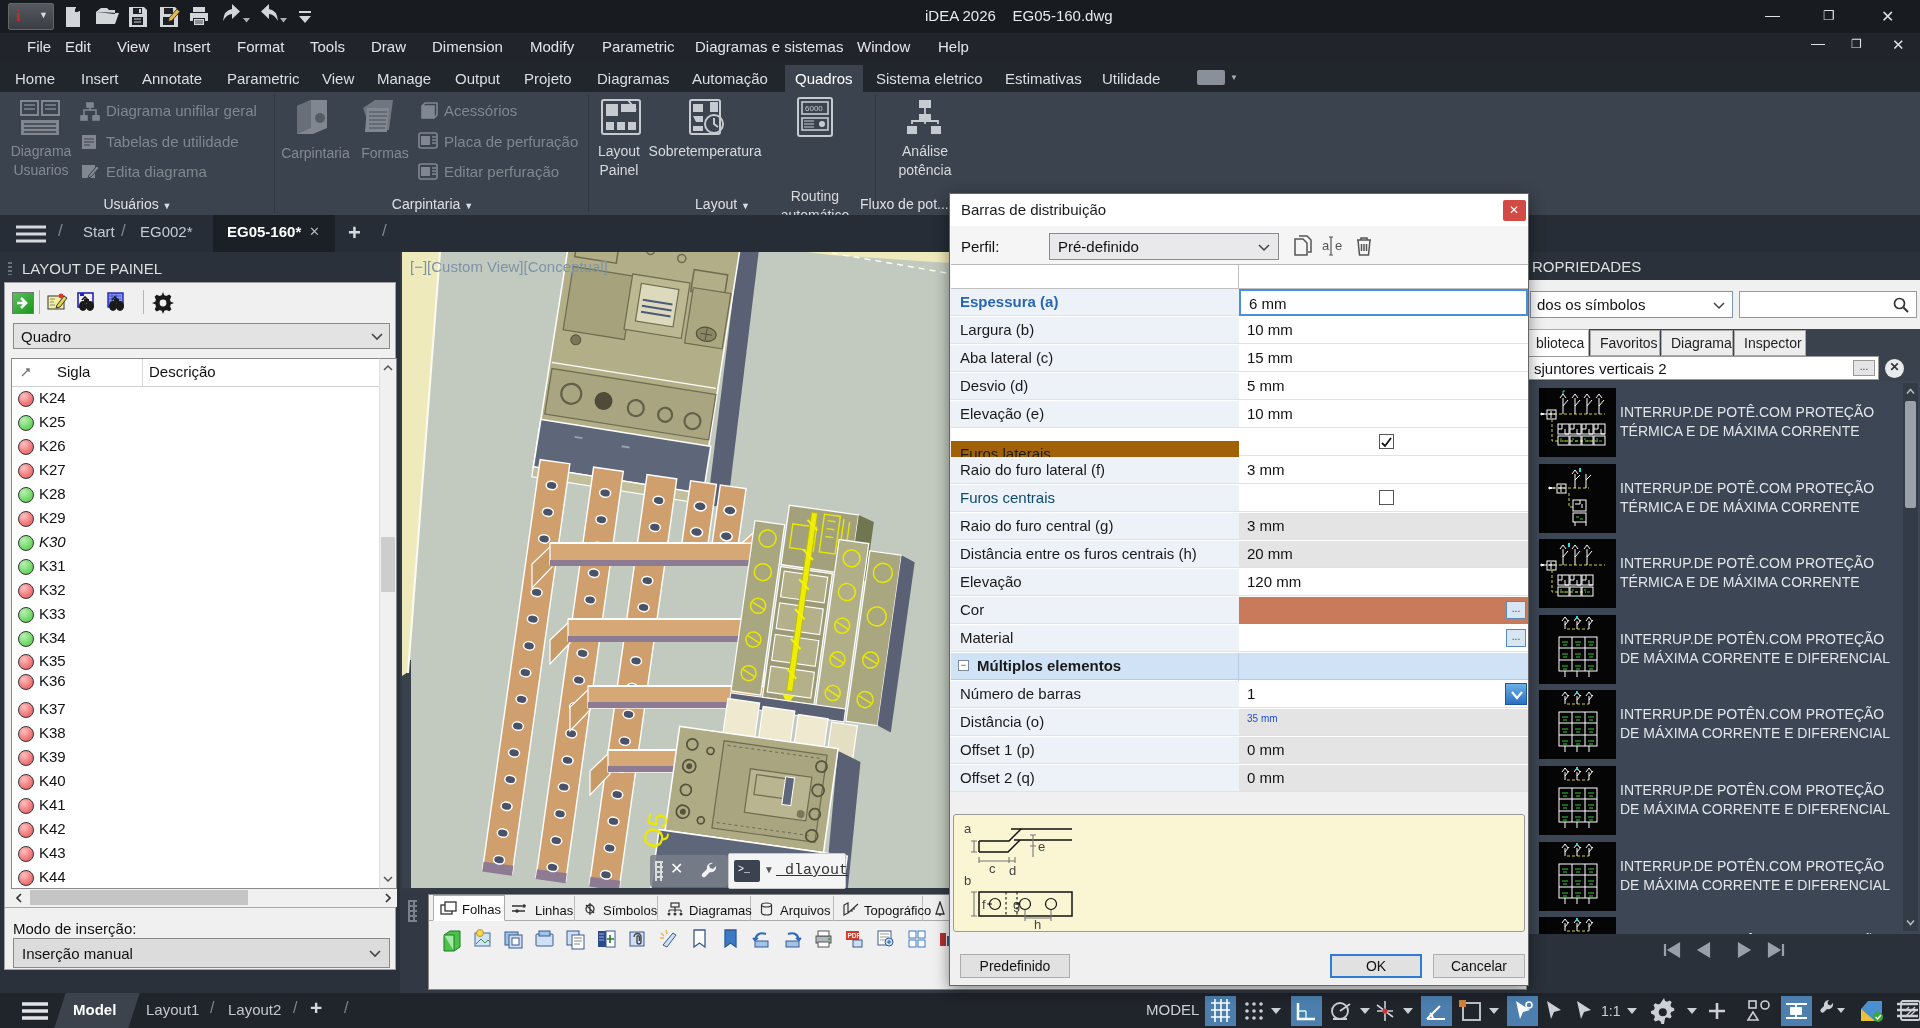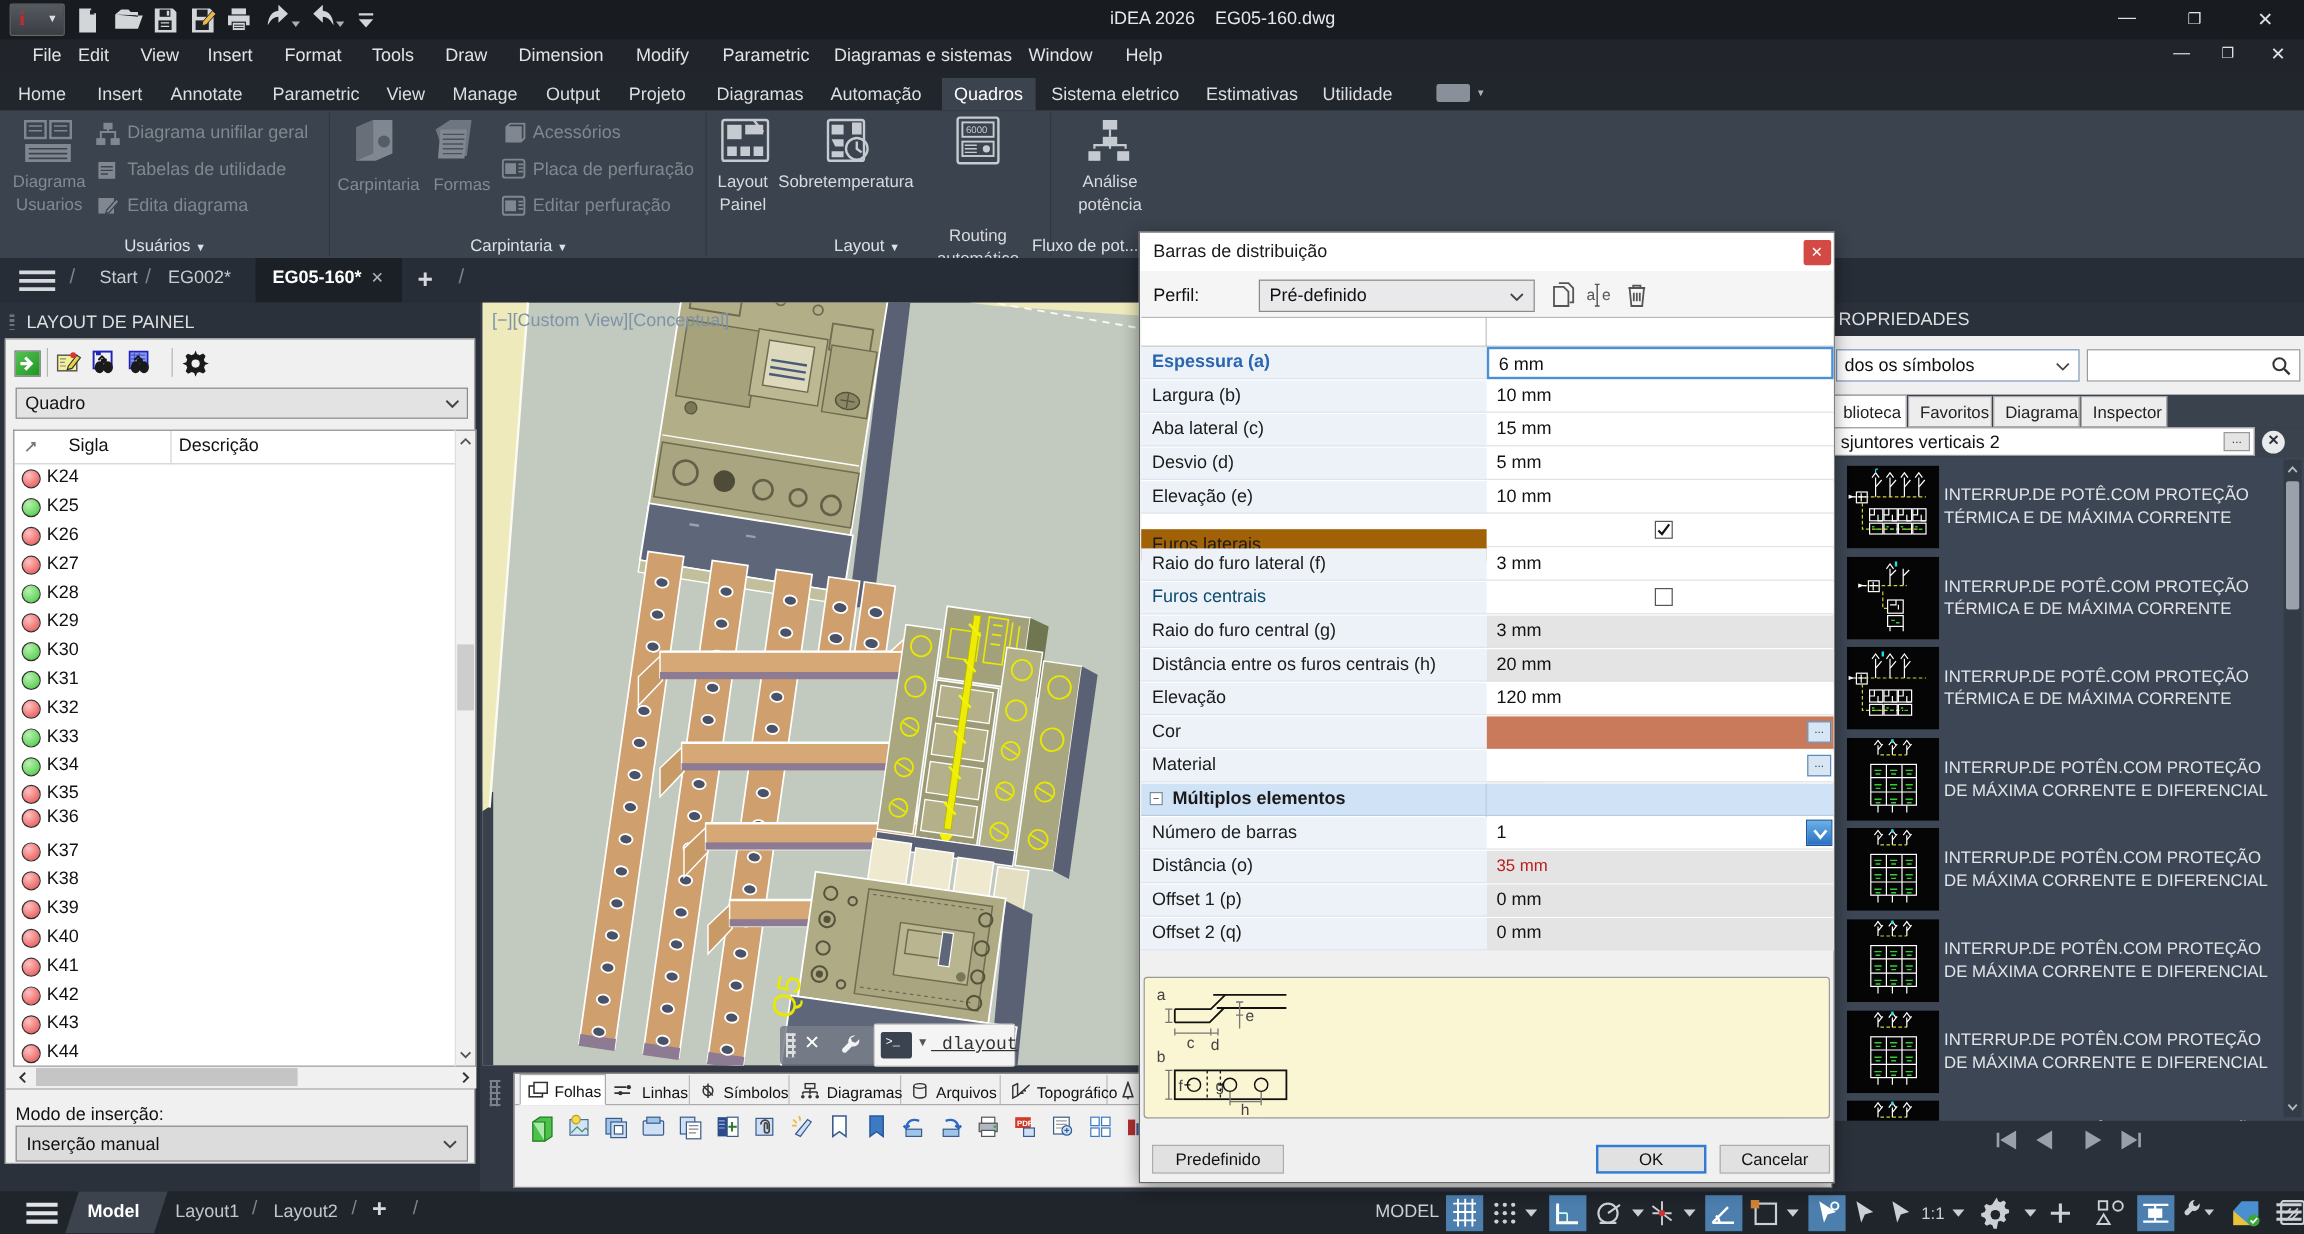"K30" div.krow { font-style: none -> italic }
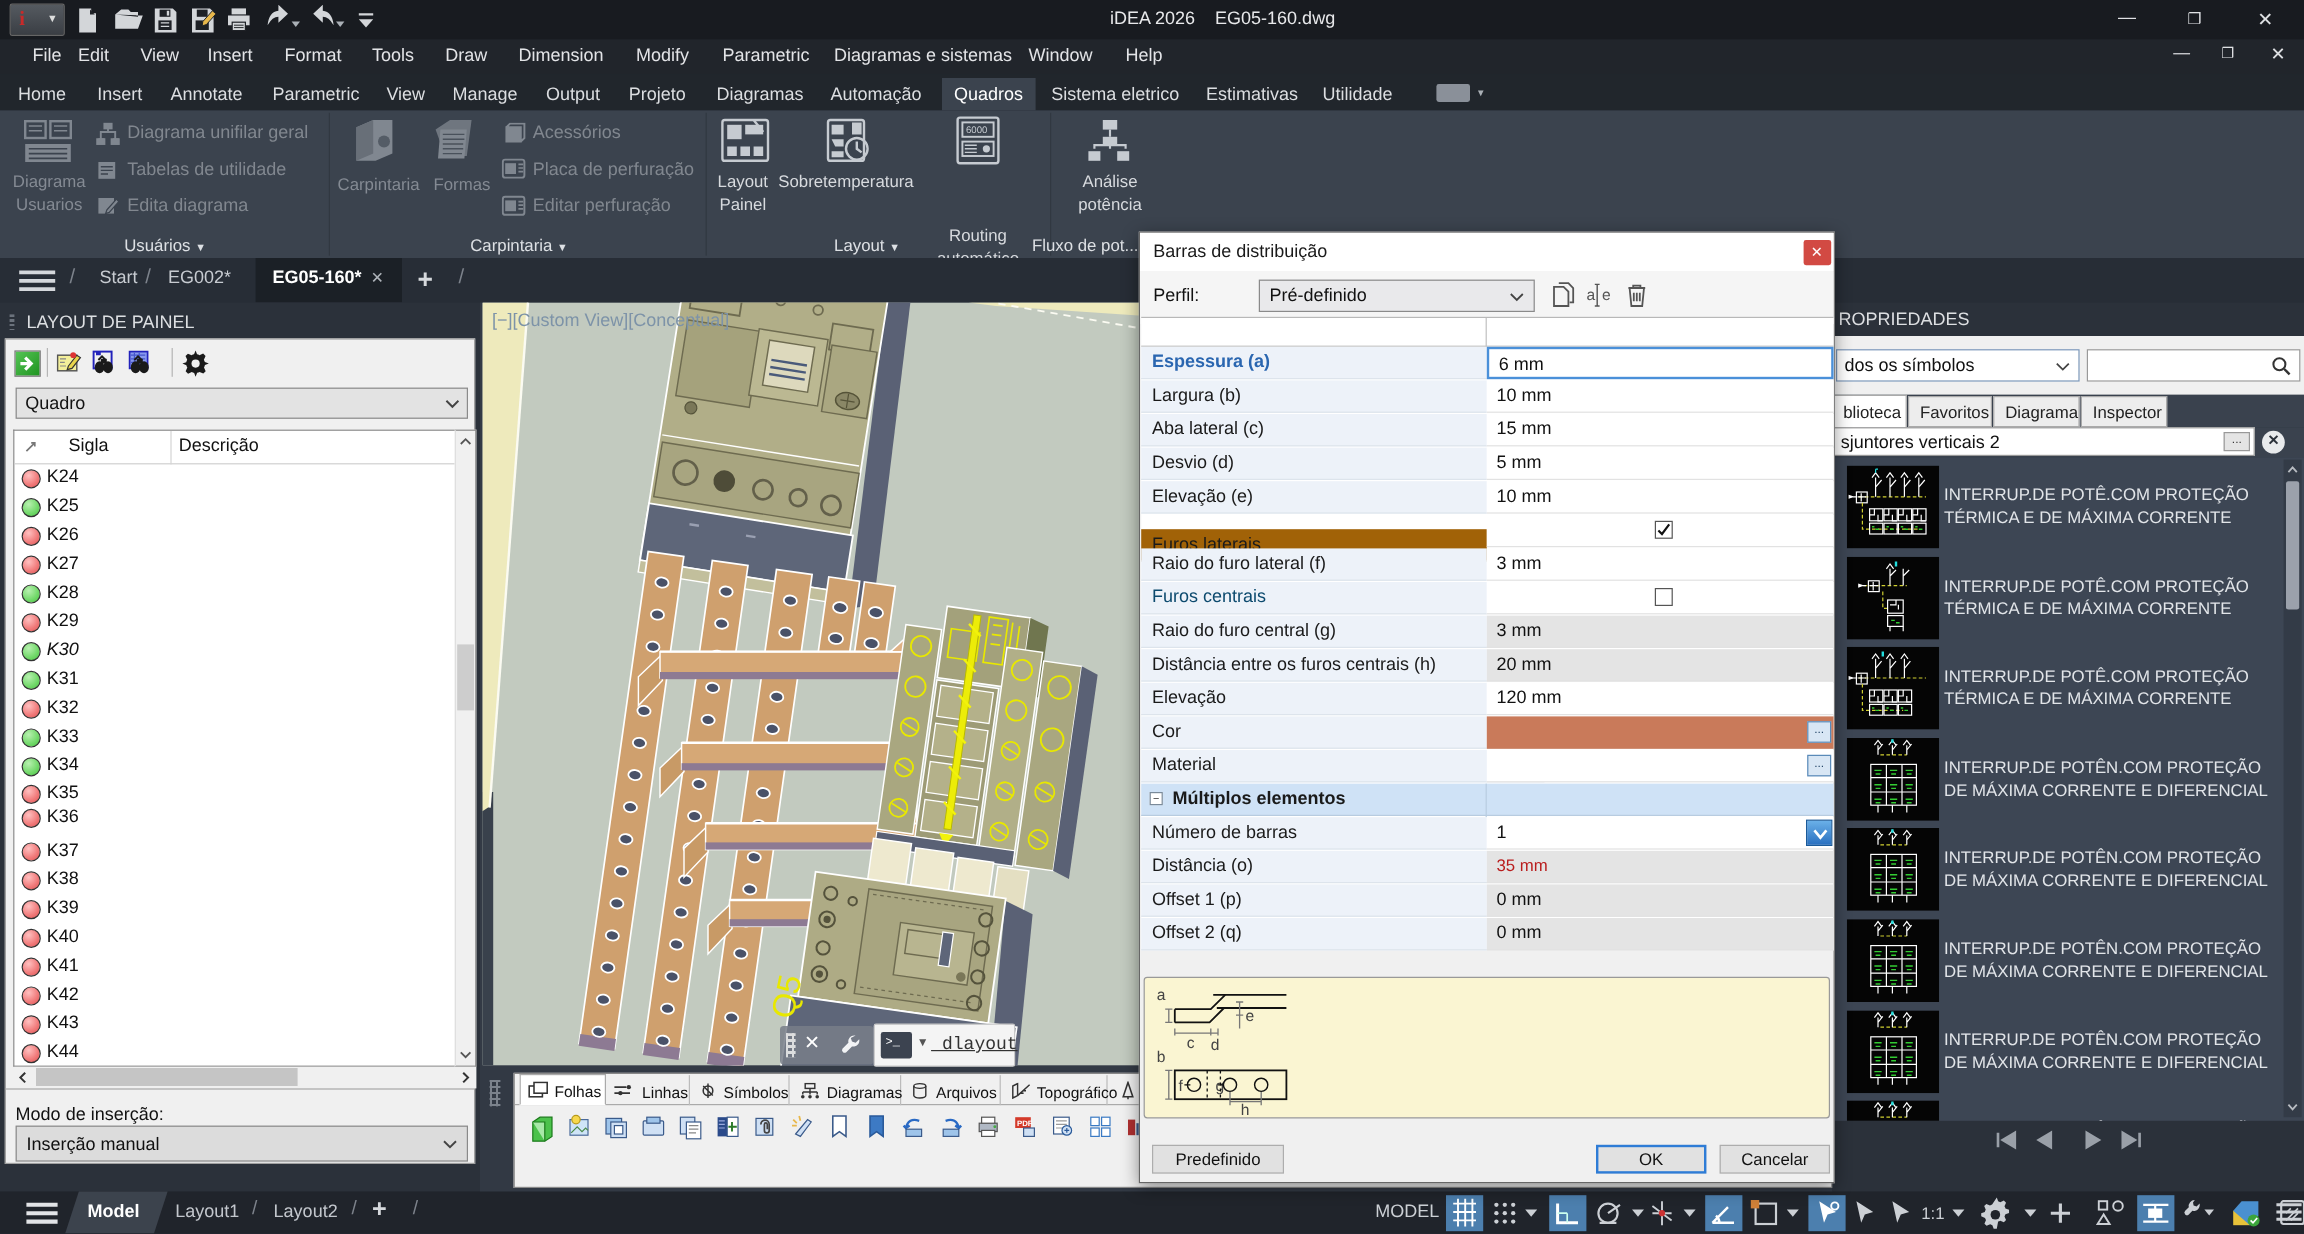"35 mm" span { color: #b91c1c -> #1d4ed8; font-size: 14px -> 10px }
